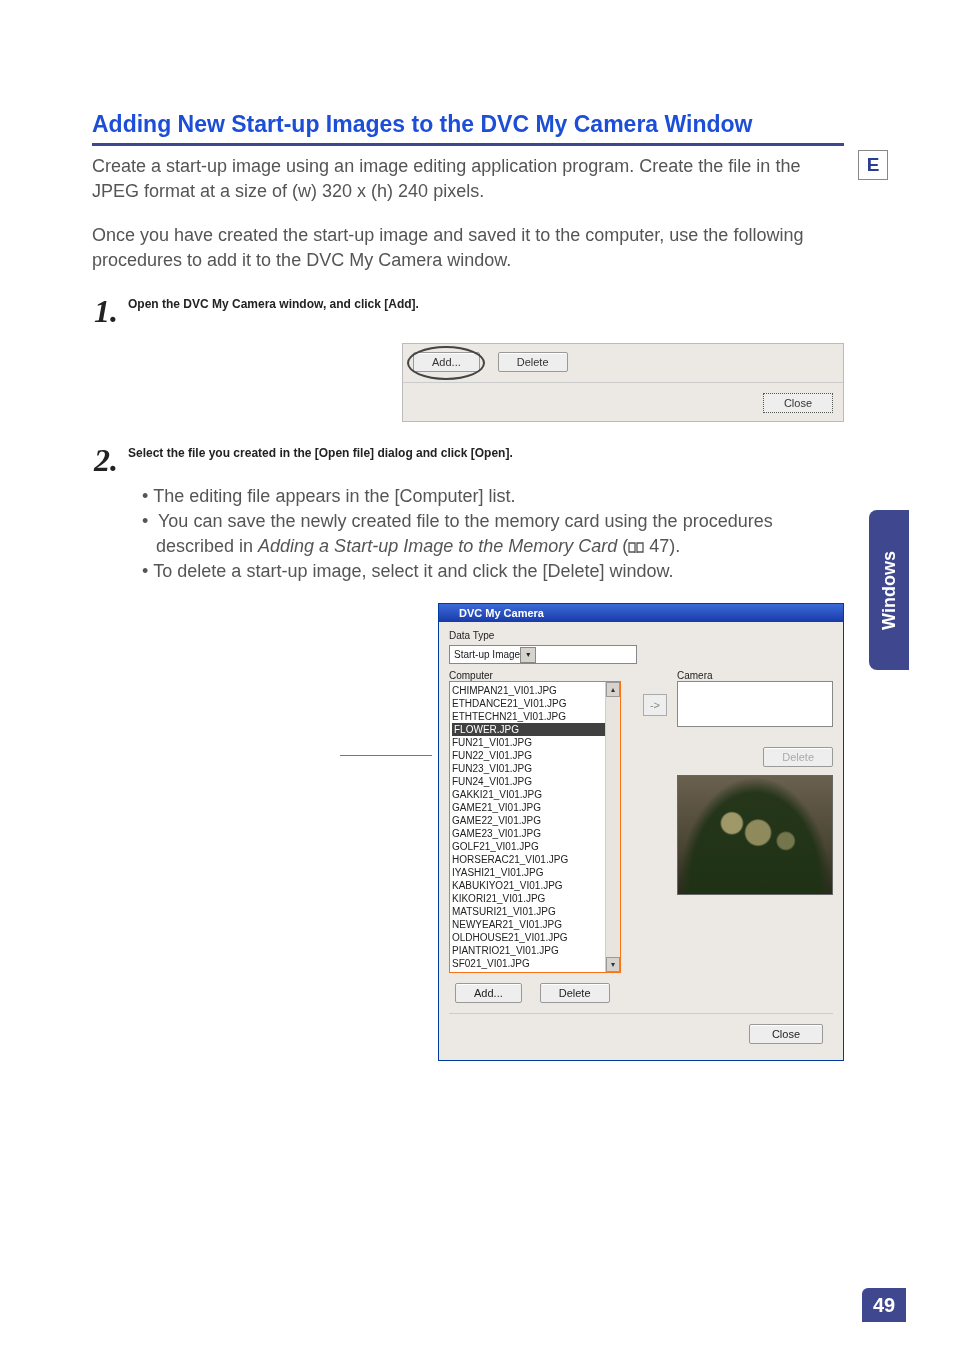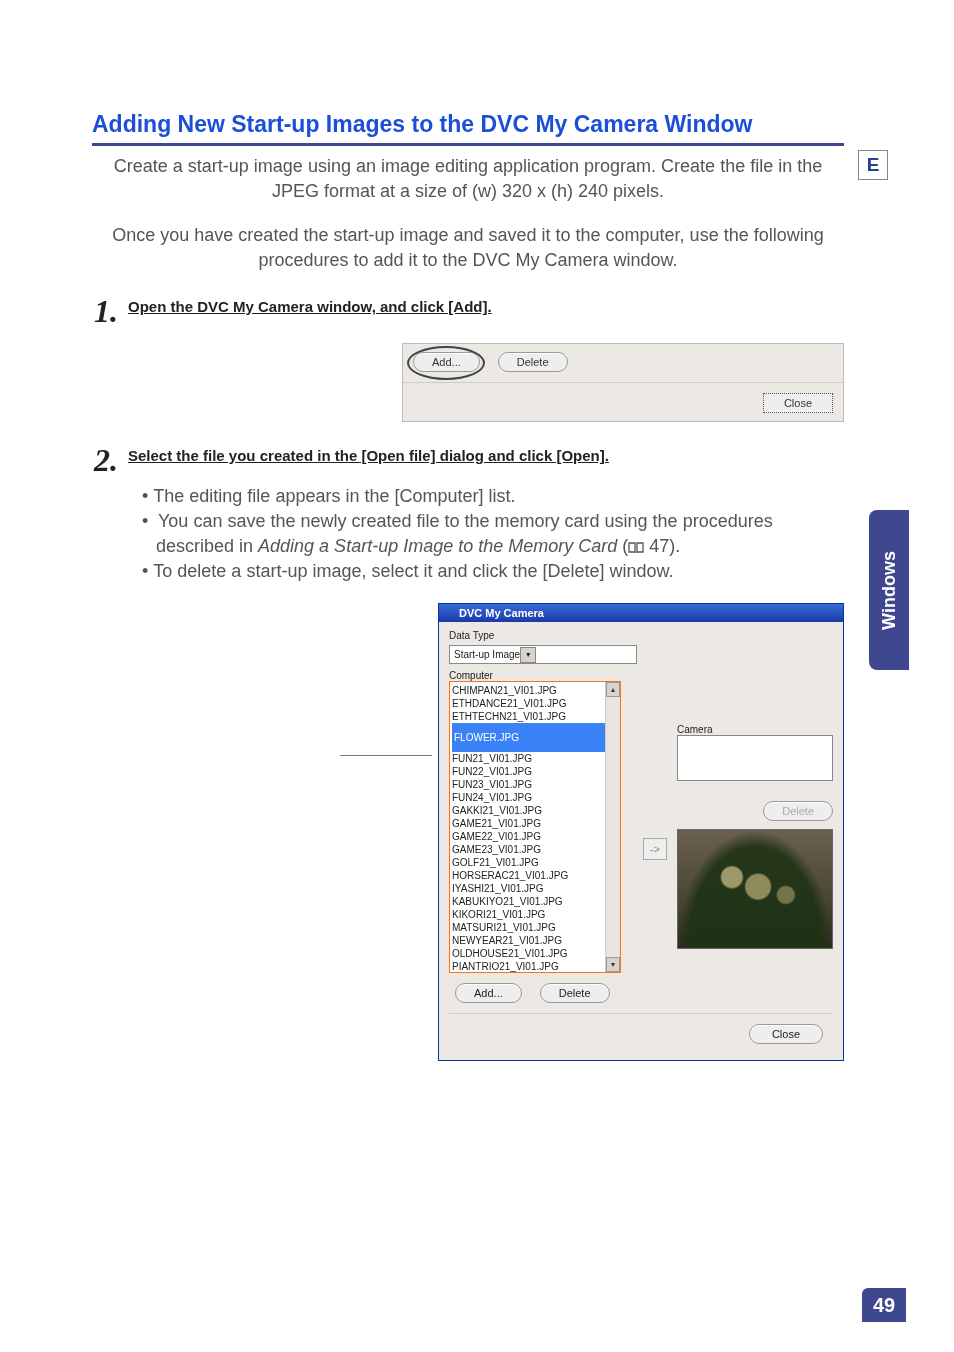"Create a start-up image using" p.body { text-align: center -> none }
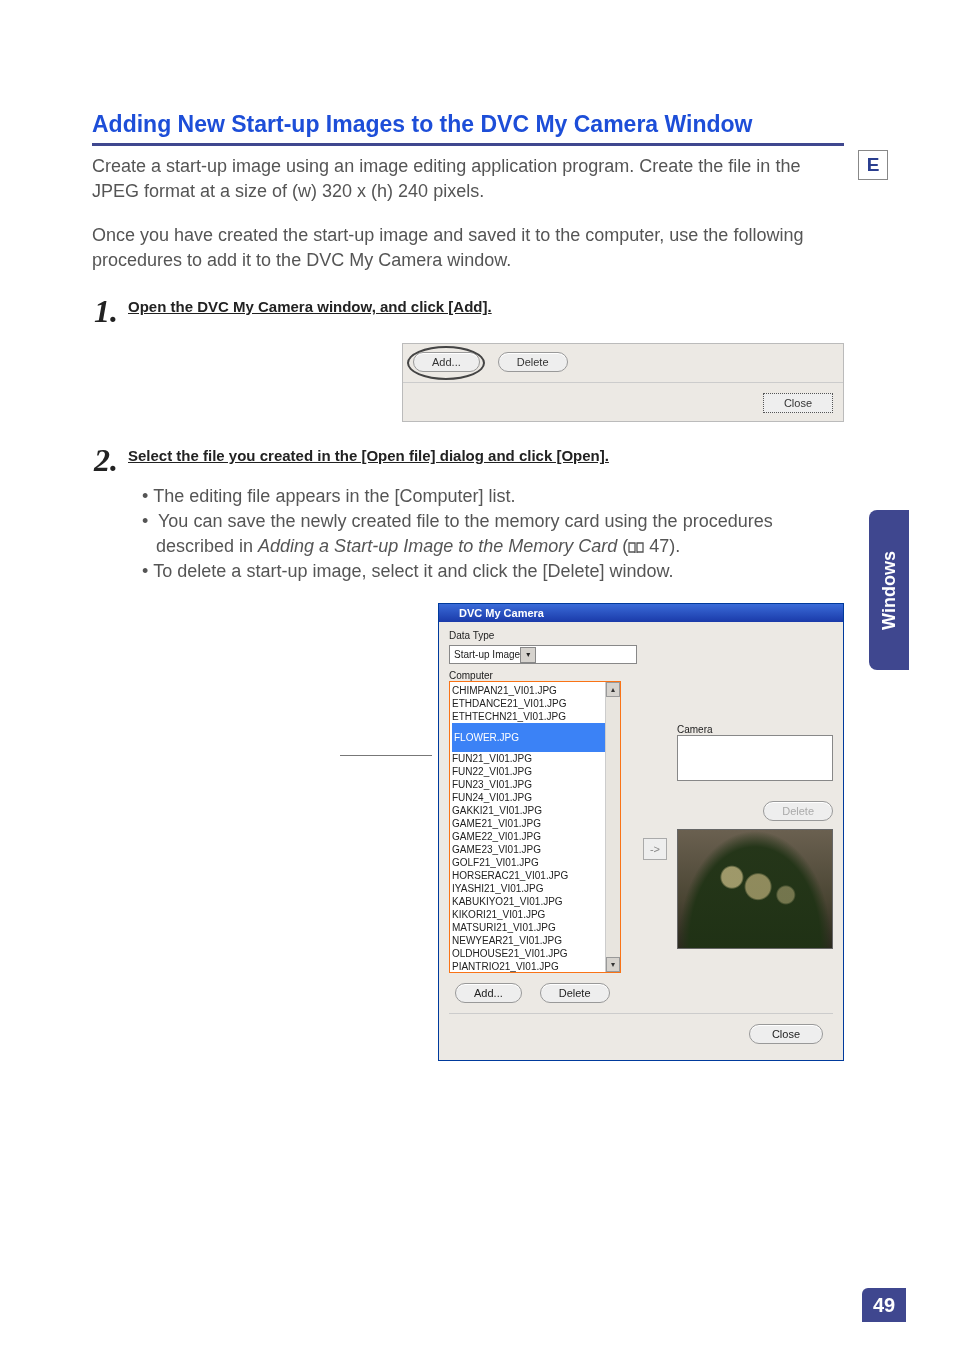"Open the DVC My Camera" .step-text { font-size: 15px -> 12px; text-decoration: underline -> none }
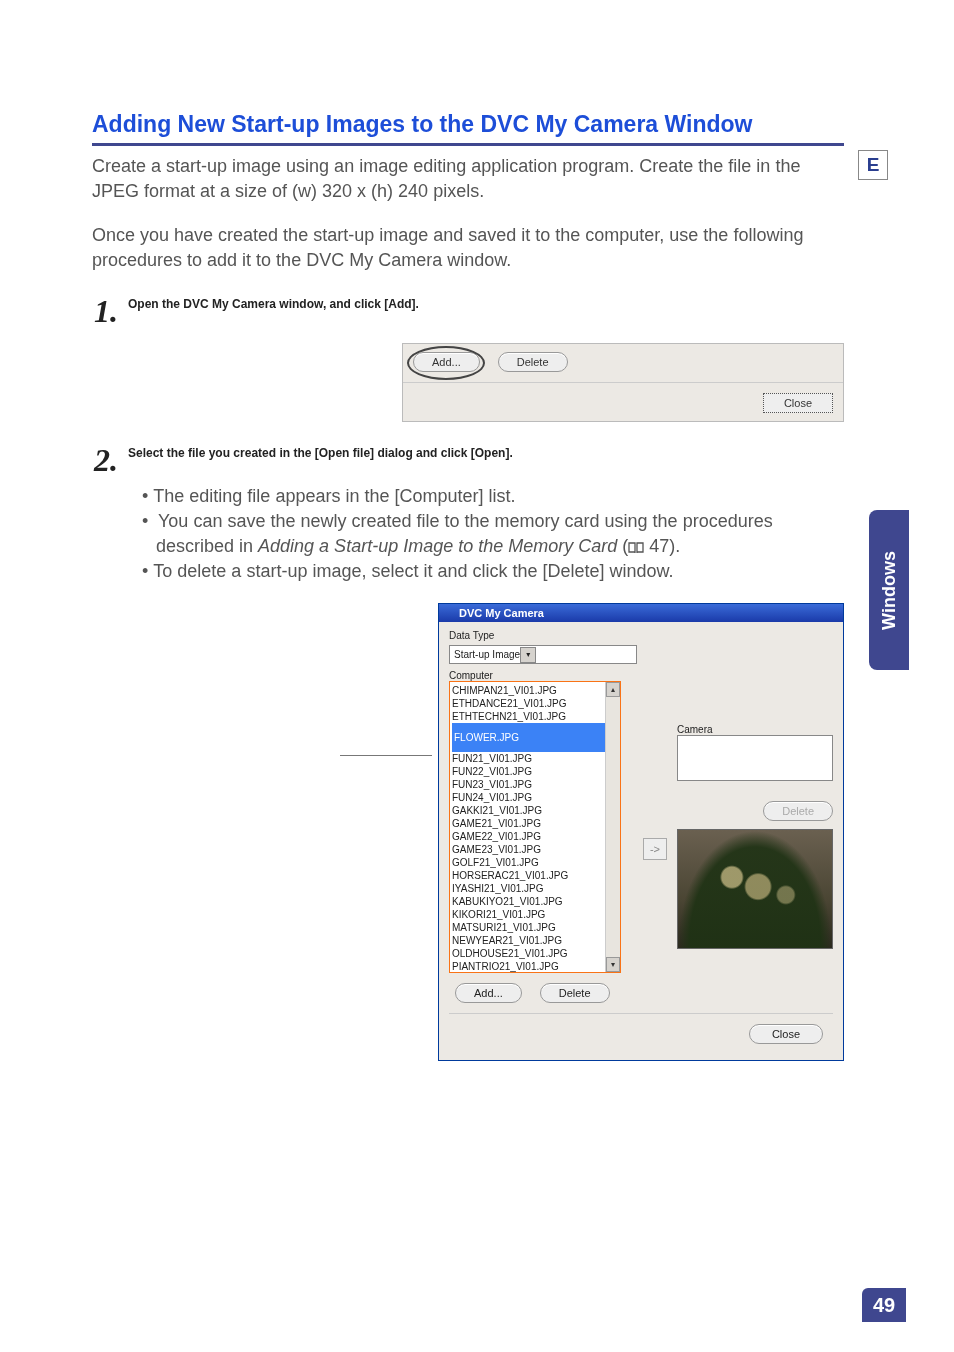"Add..." .btn-win { border-radius: 10px -> 2px }
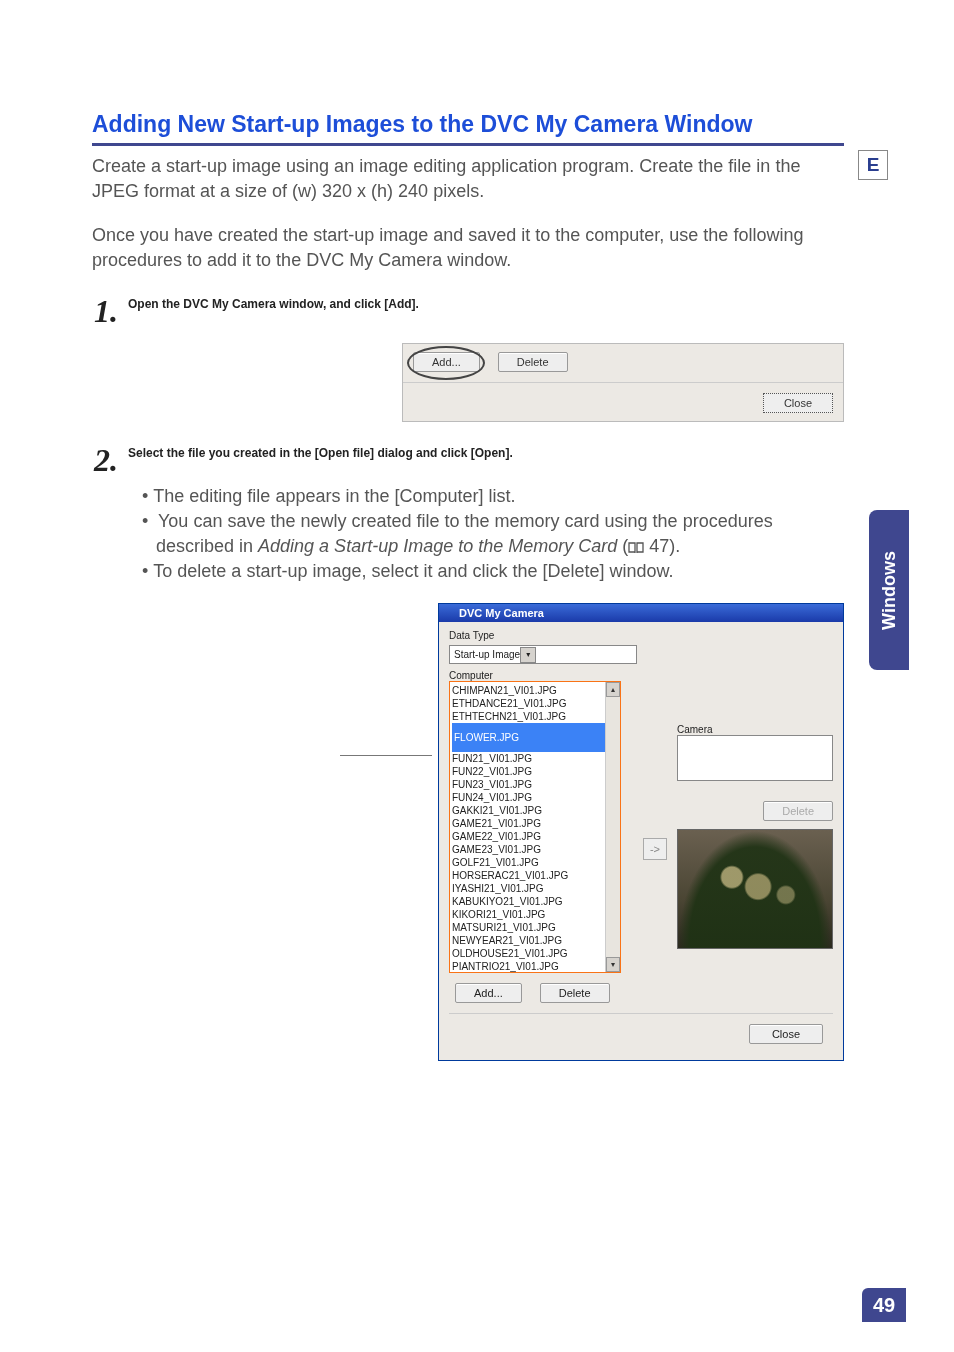"Computer" .cols { align-items: center -> flex-start }
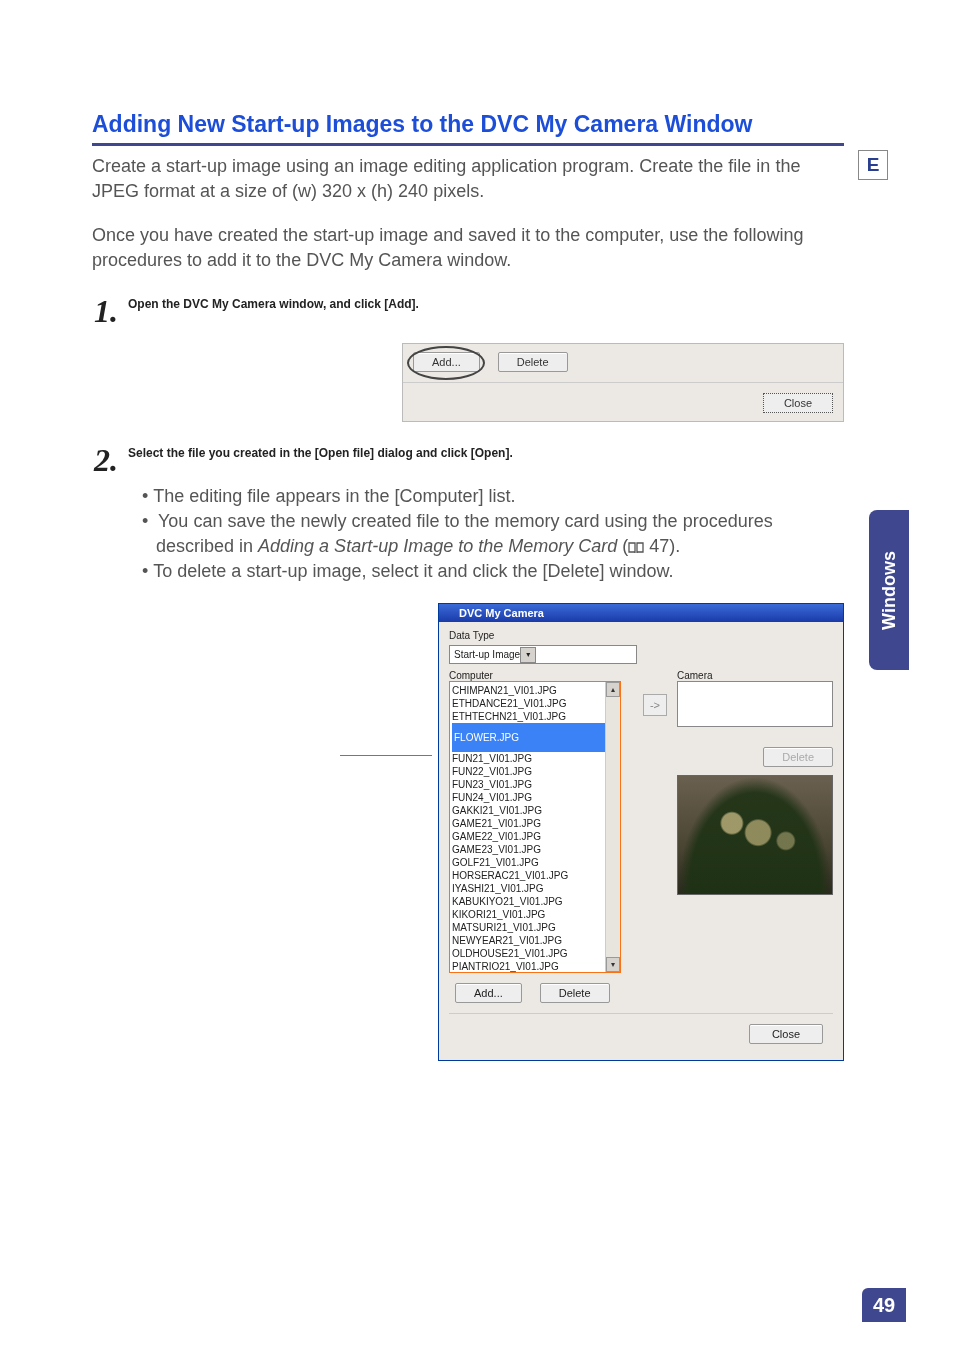"FLOWER.JPG" .listbox .hl { background: #3b82f6 -> #404040; padding: 8px 2px -> 0 2px }
